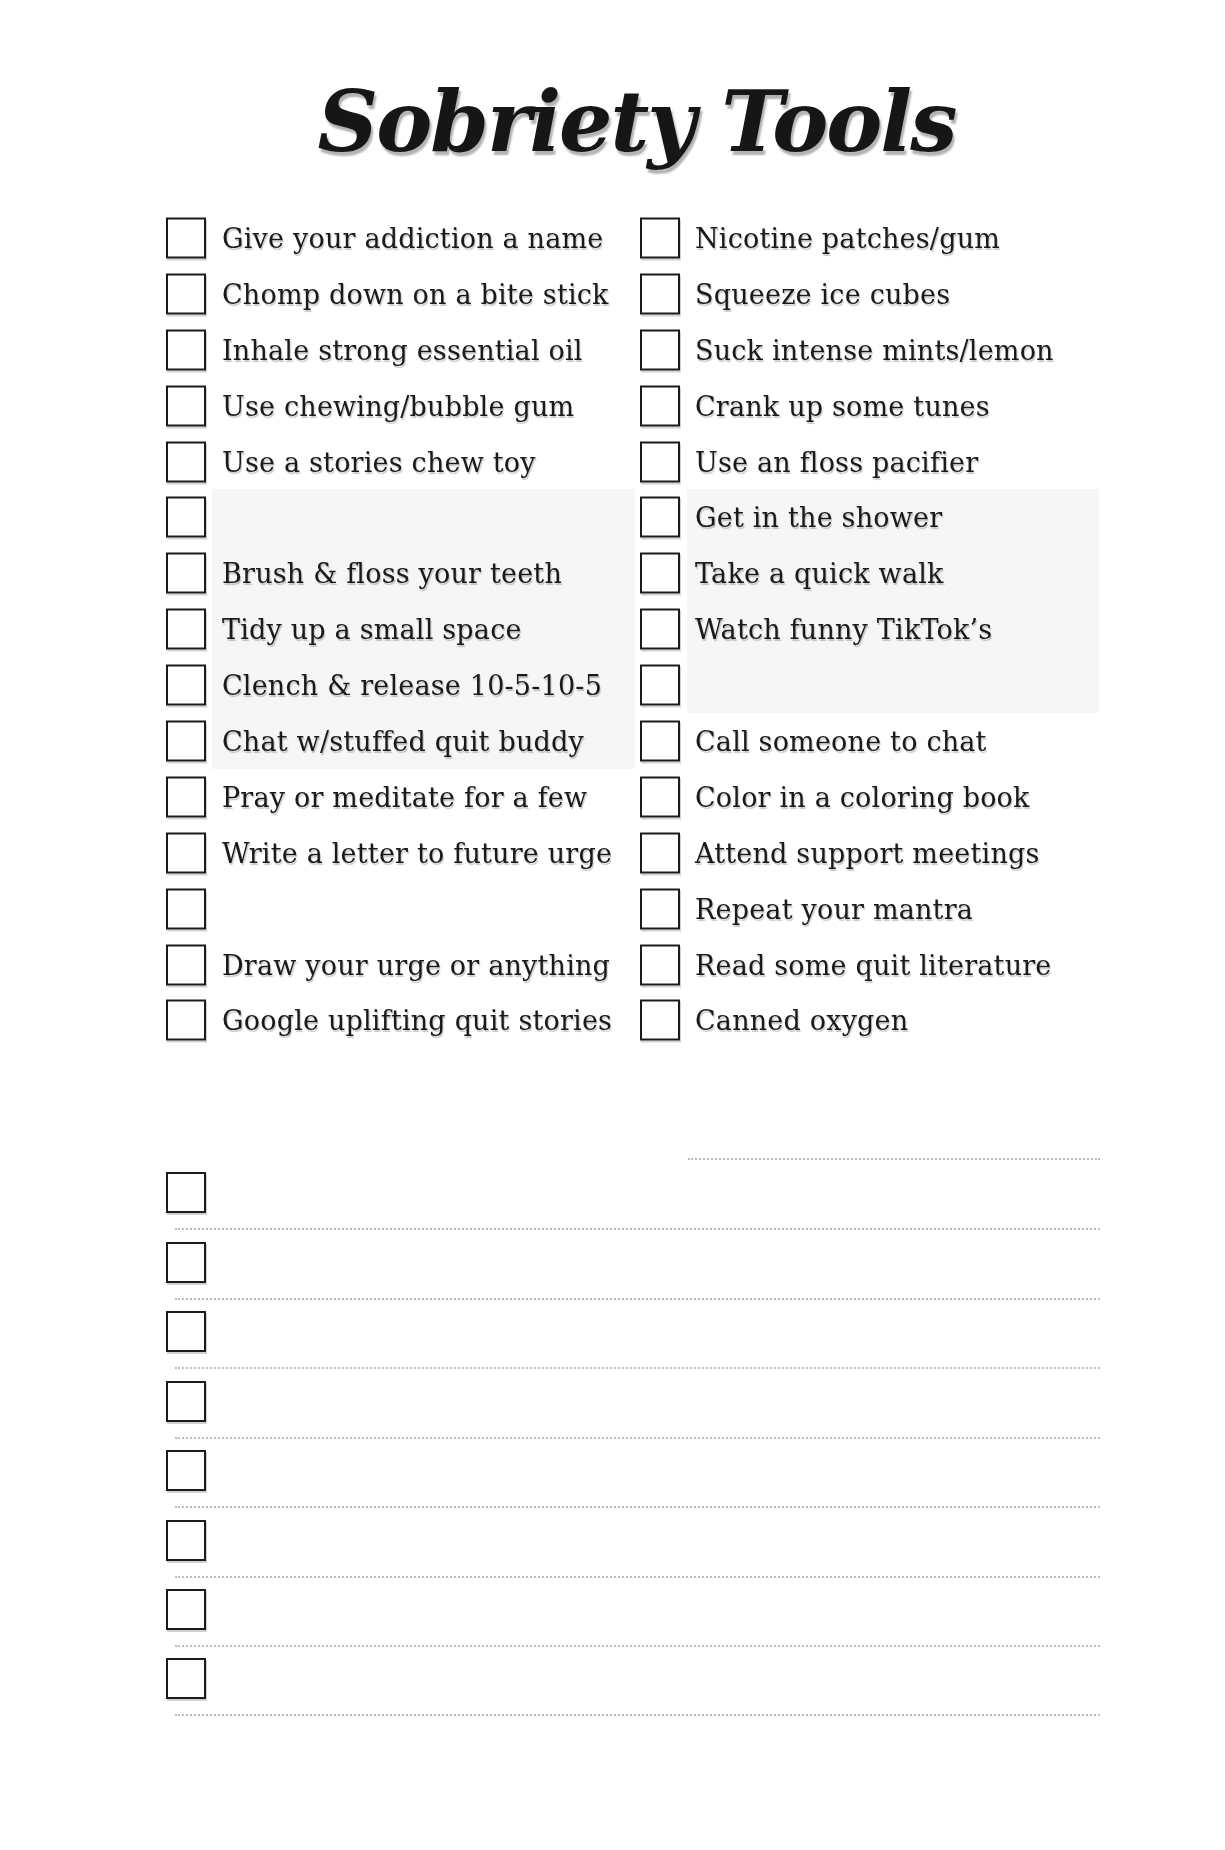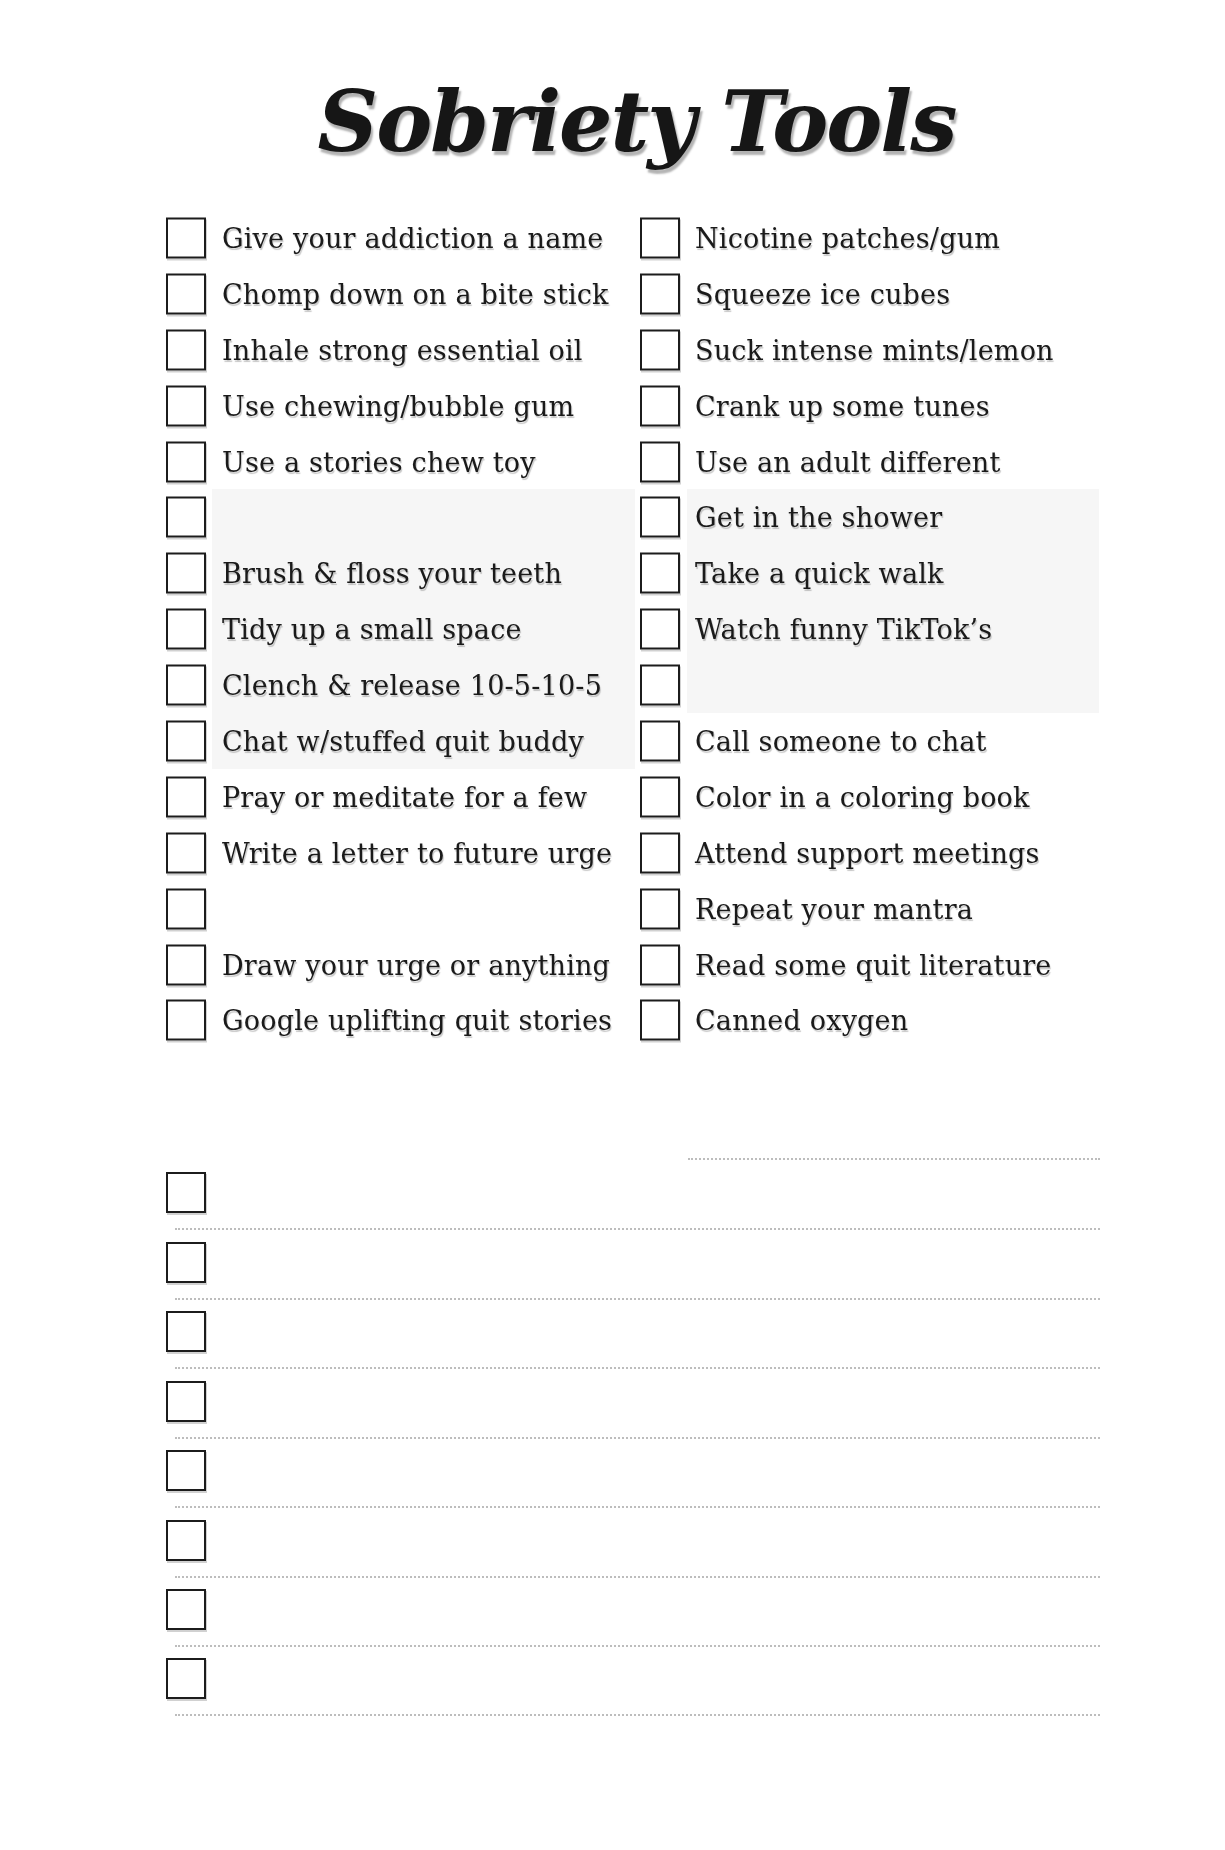"Use an adult different" span.lb { text: adult different -> floss pacifier }
